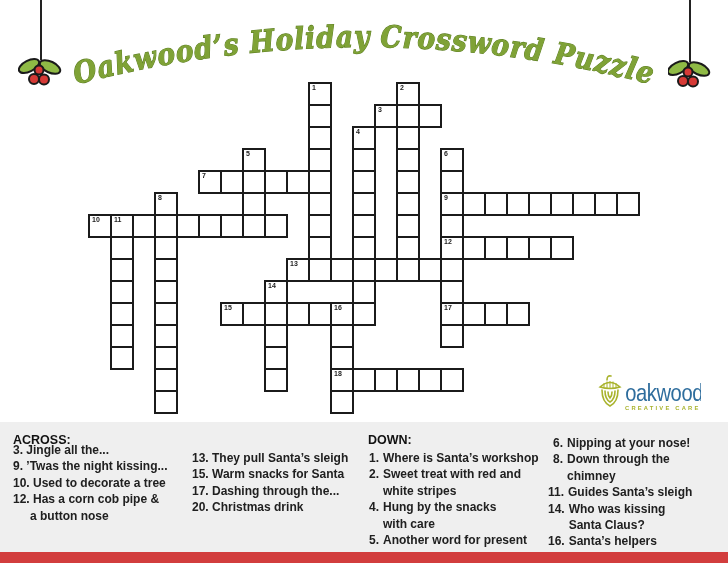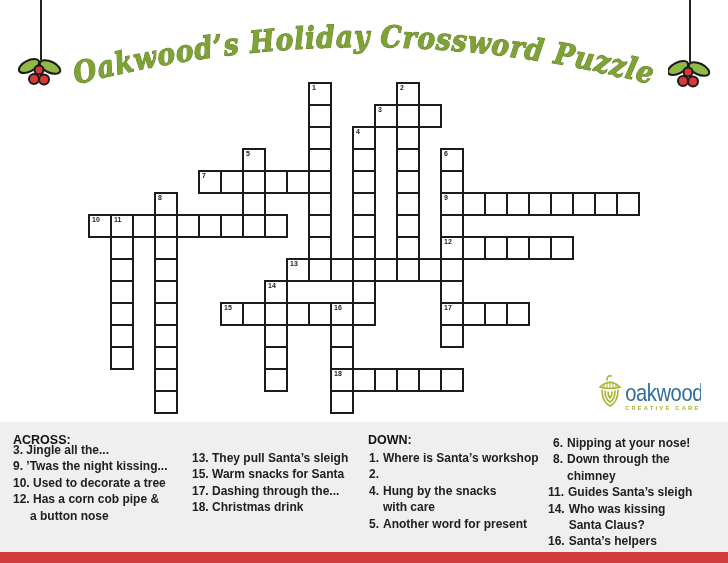"Sweet treat with red and" span.txt { html: none -> <span>Sweet treat with red and white stripes</span> }
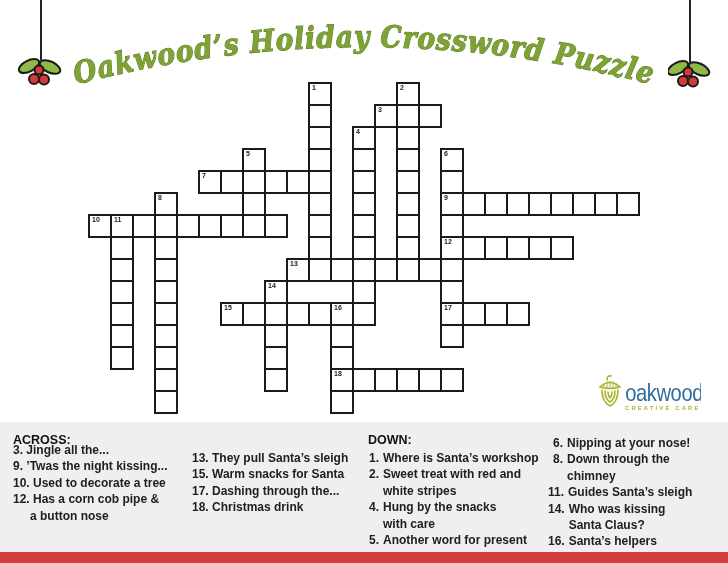"18." span.num { text: 18 -> 20 }
